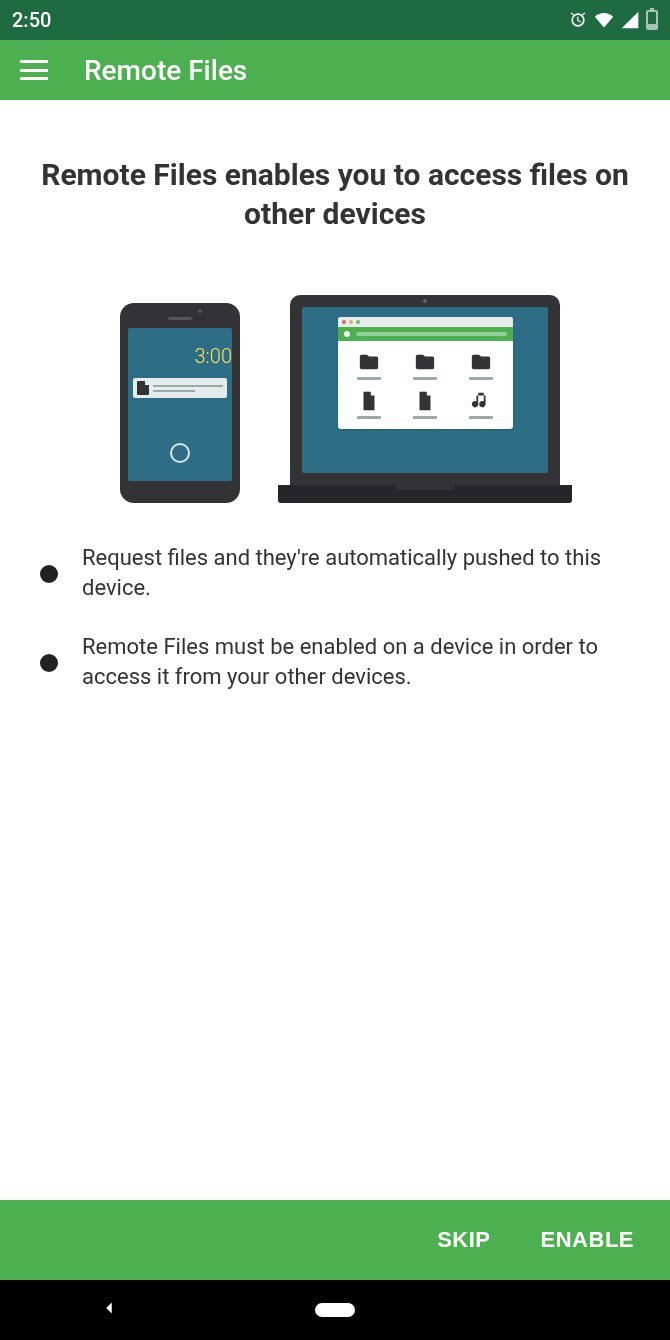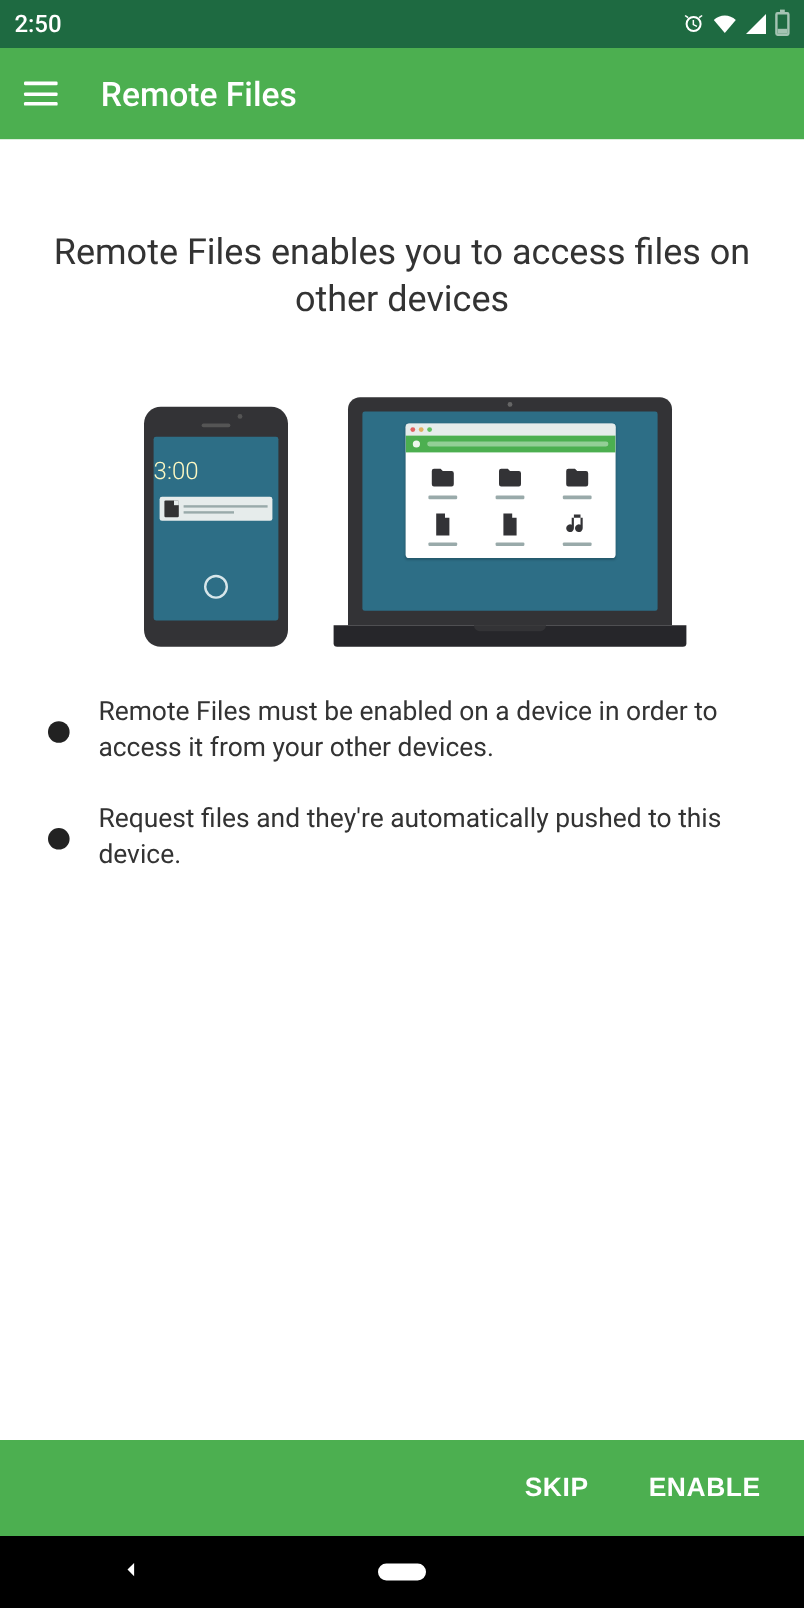"Remote Files" .appbar { height: 76px -> 60px }
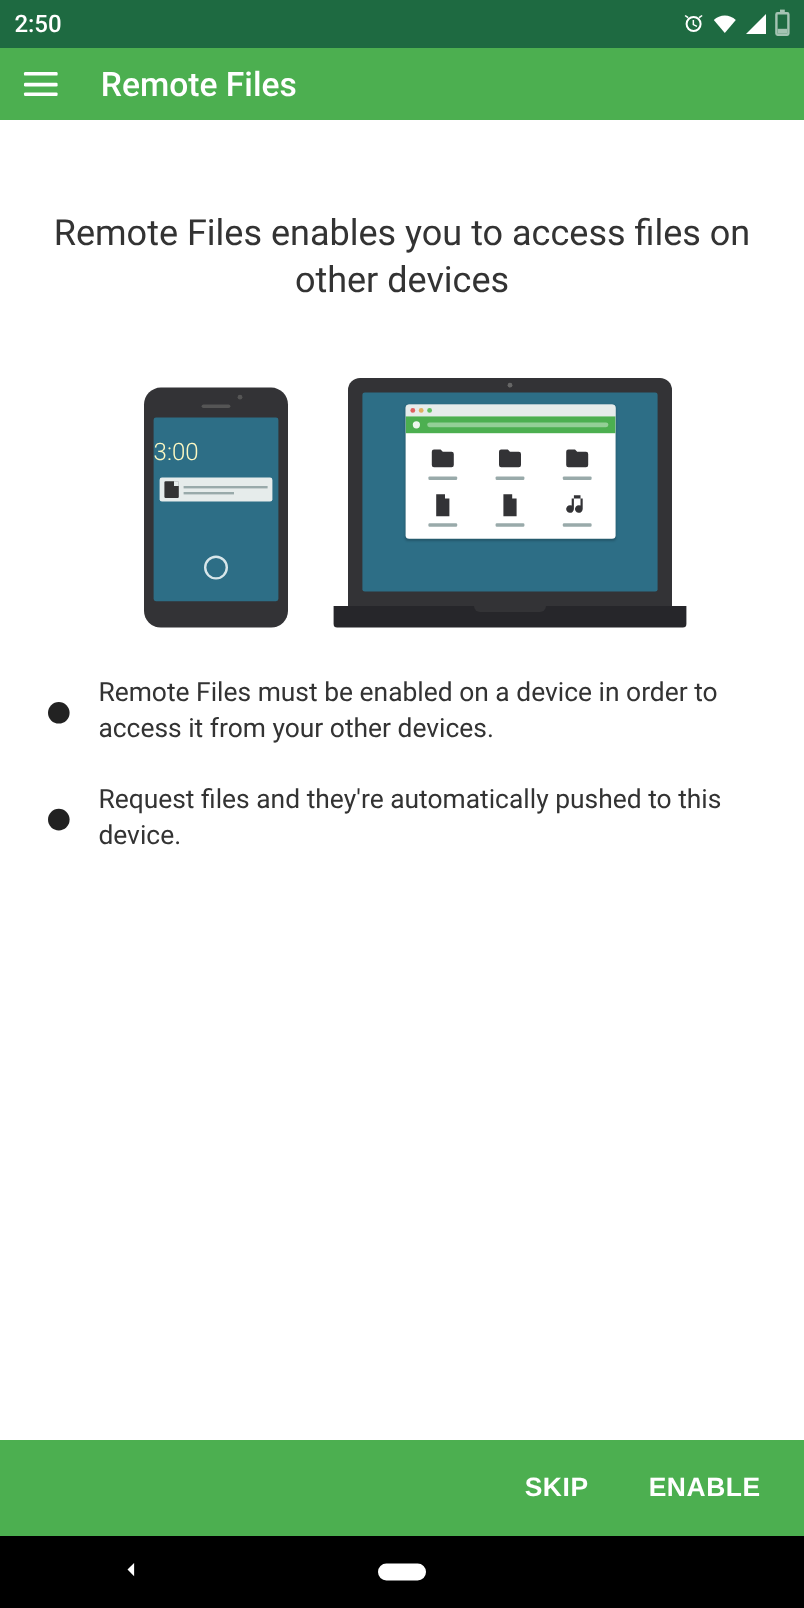"Remote Files enables you to" .headline { font-weight: 400 -> 700; margin-top: 20px -> none }
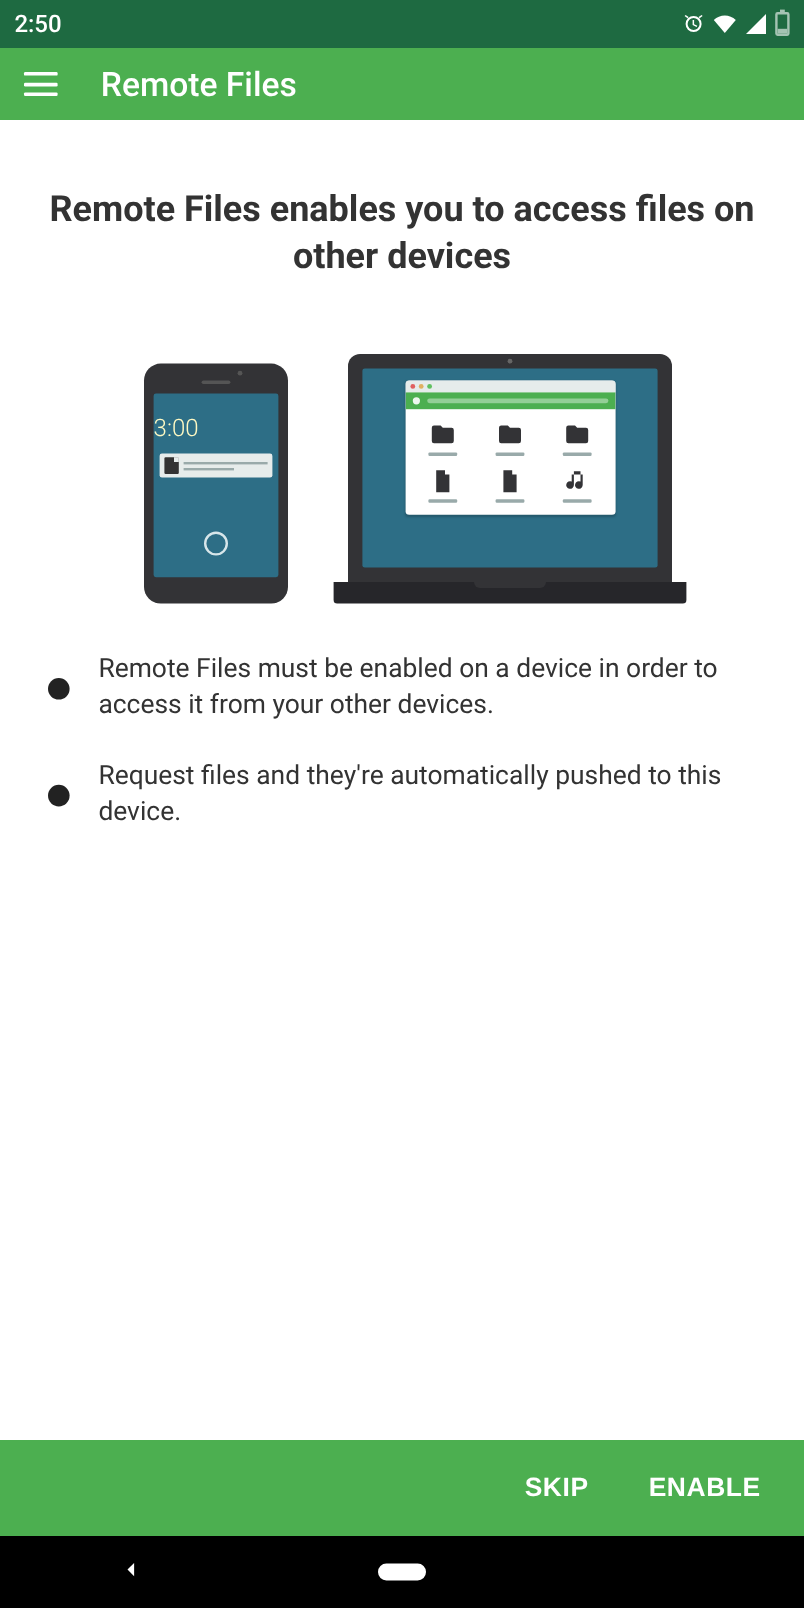"3:00" .phone-time { color: #fef9c3 -> #fde047; text-align: left -> right }
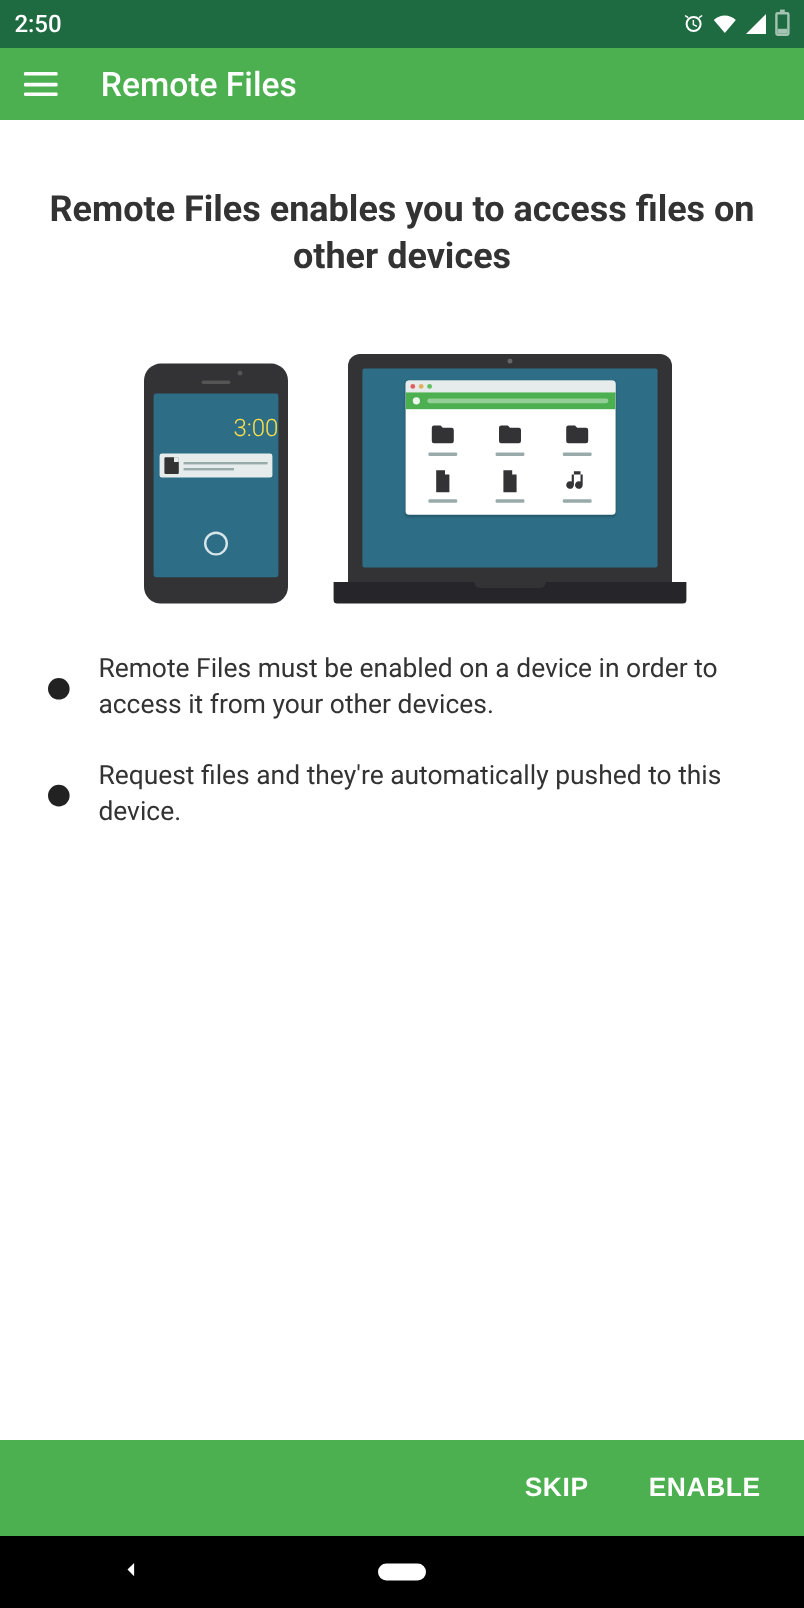"Remote Files must be enabled" div.bullet { order: before "Request files and they're automatically" -> after "Request files and they're automatically" }
